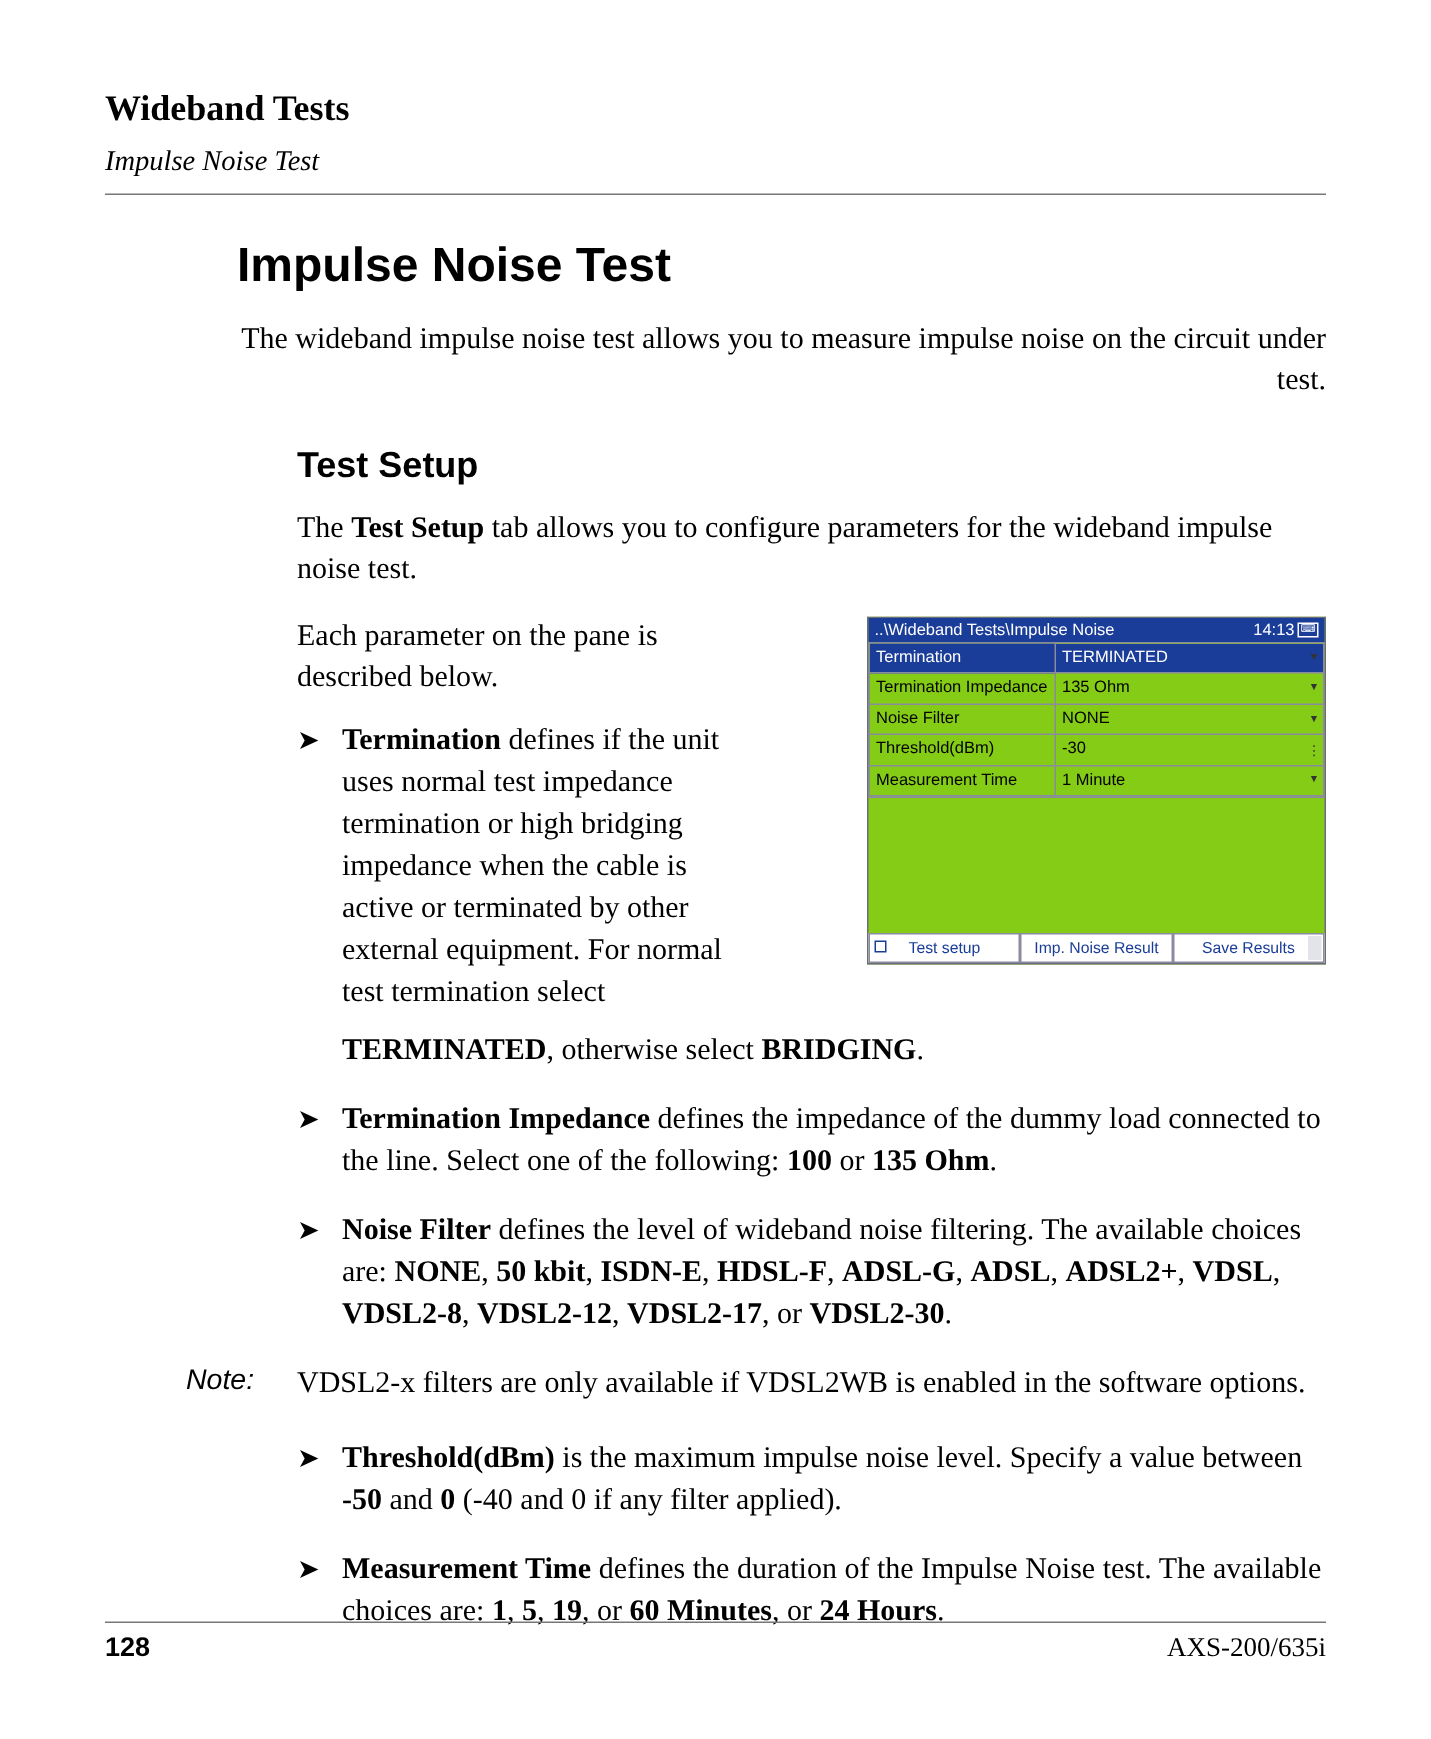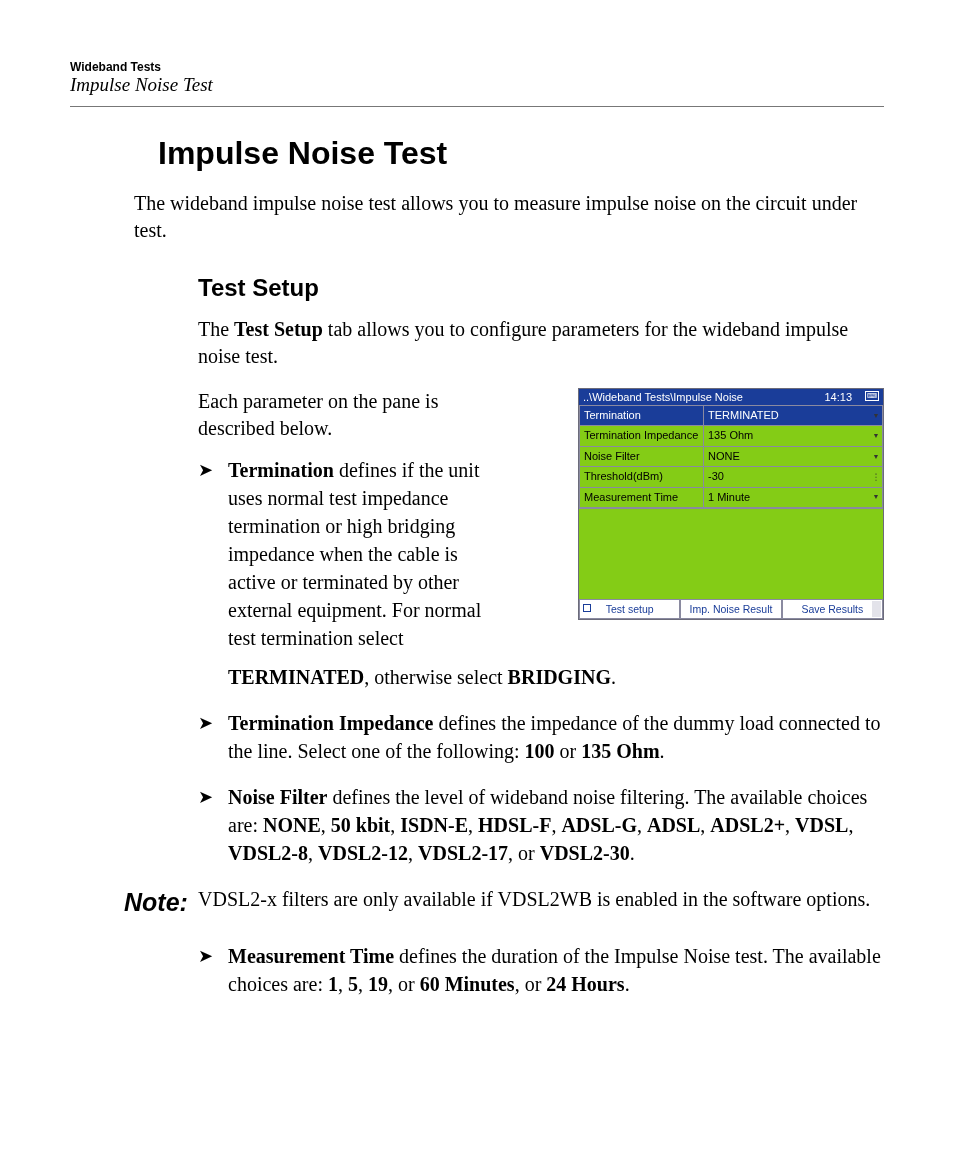"Wideband Tests" .header-chapter { font-family: Liberation Sans, sans-serif -> Liberation Serif, serif; font-size: 12px -> 24px; margin: 0 0 0 0 -> 0 0 10px 0 }
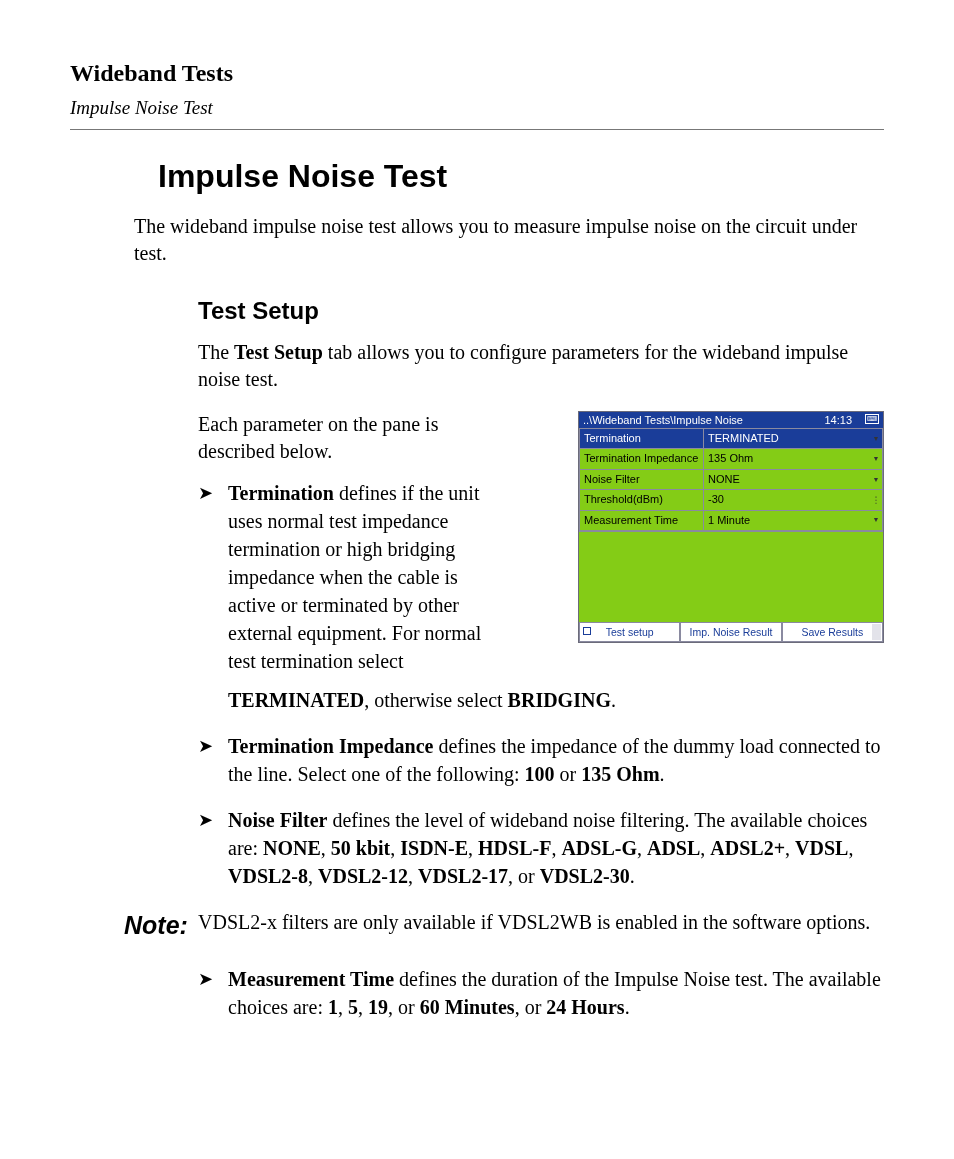"The wideband impulse noise test" .intro { text-align: none -> right }
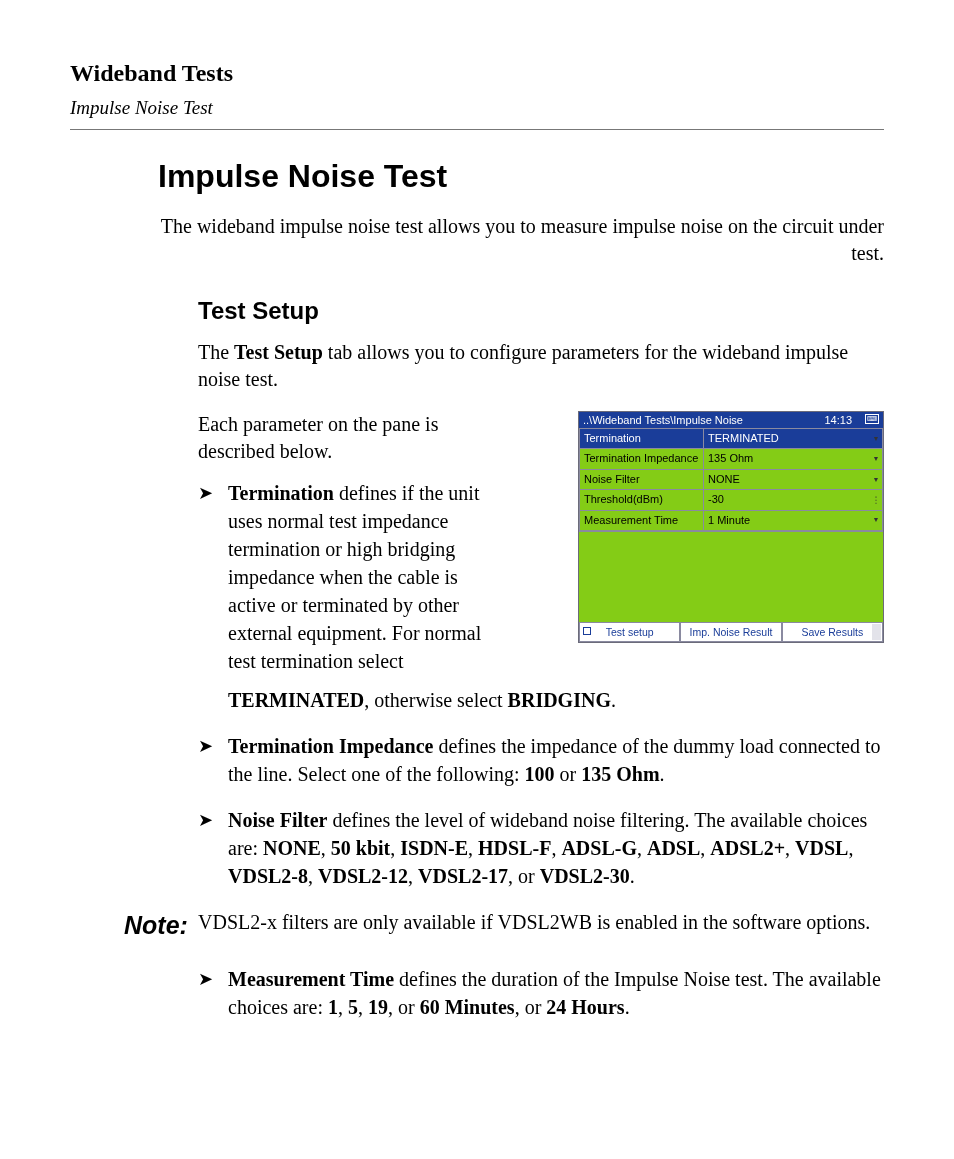"14:13" .ss-titlebar .clock { align-items: flex-start -> center; gap: 13px -> 2px }
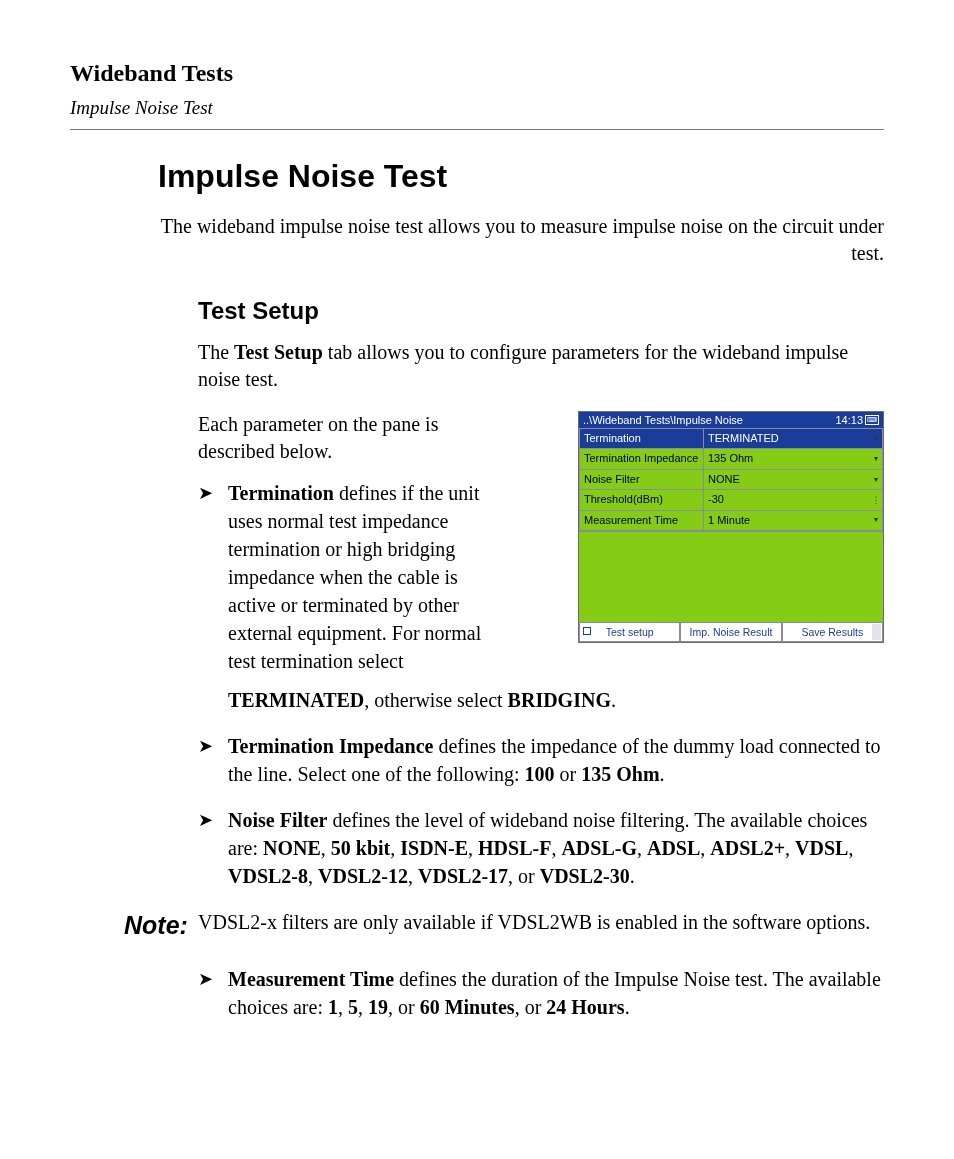"Note:" .note-label { font-size: 25px -> 19px; font-weight: 700 -> 400 }
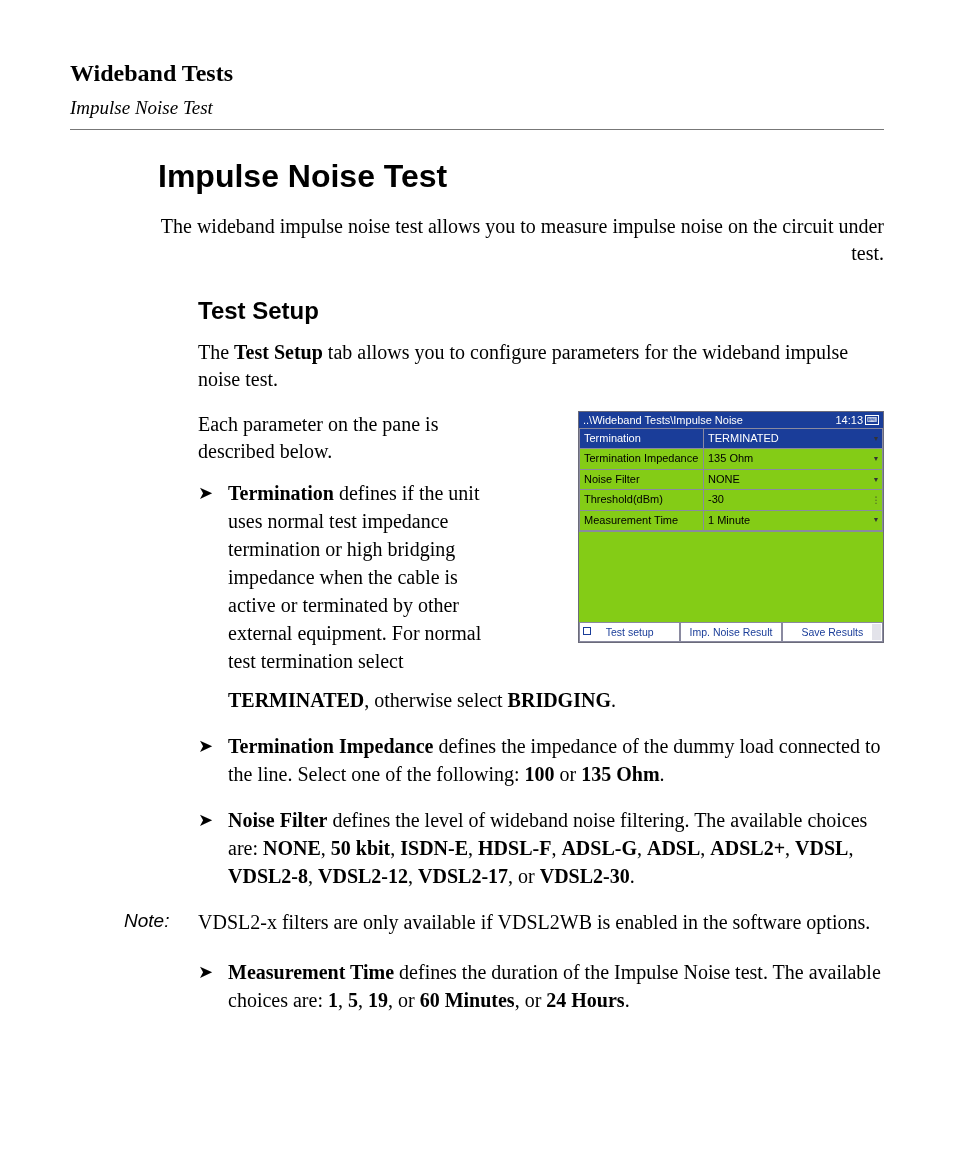"Threshold(dBm) is the maximum impulse" li { html: none -> <li> <b>Threshold(dBm)</b><span> is the maximum impulse noise level. Specify a value between </span><b>-50</b><span> and </span><b>0</b><span> (-40 and 0 if any filter applied).</span> </li> }
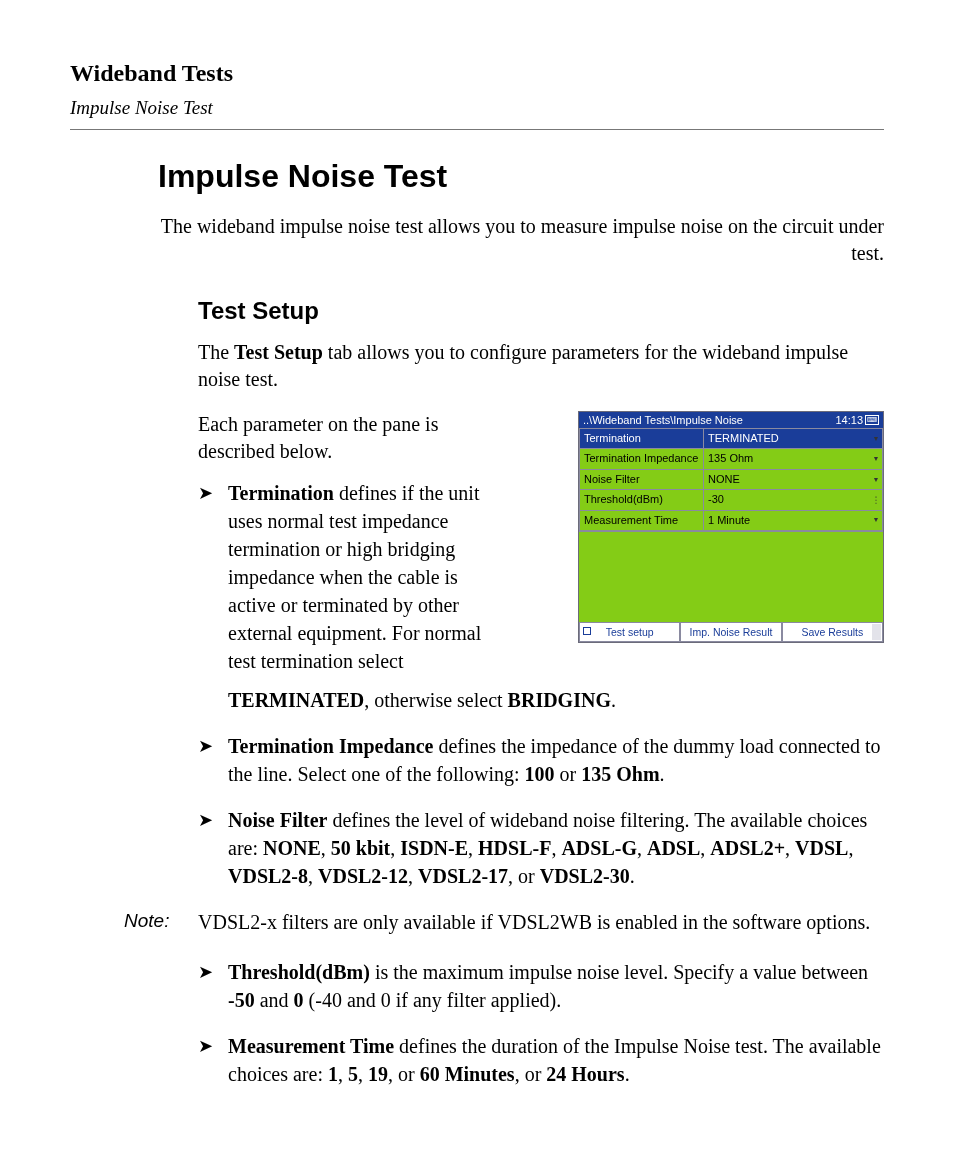"128" div.footer { html: none -> <div> <hr> <div> <span>128</span> <span>AXS-200/635i</span> </div> </div> }
